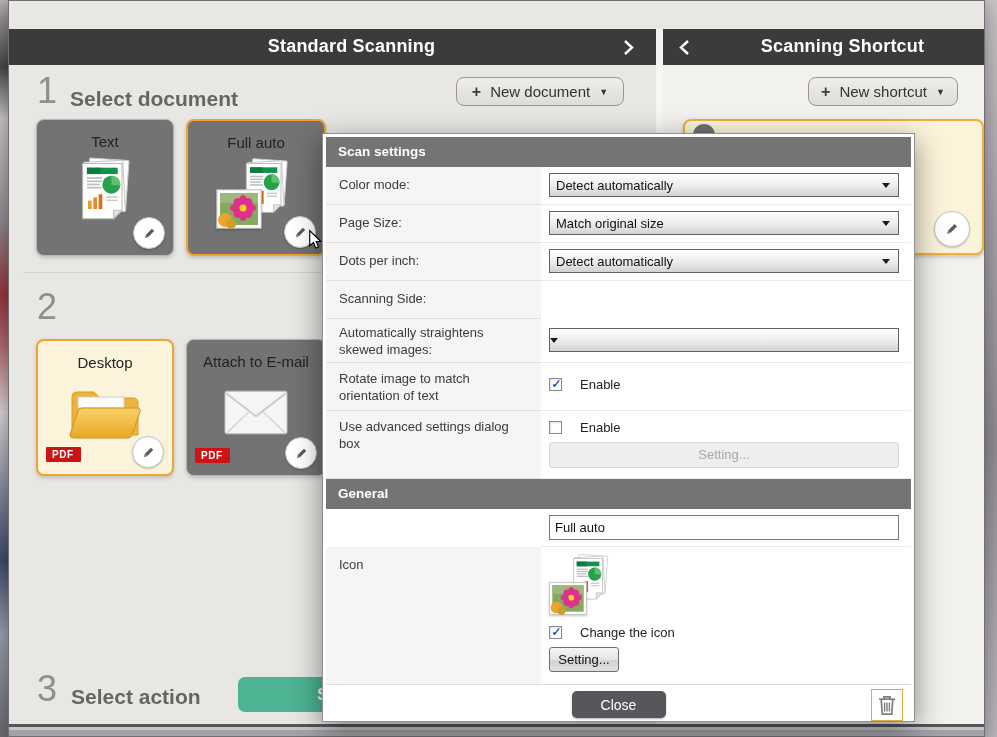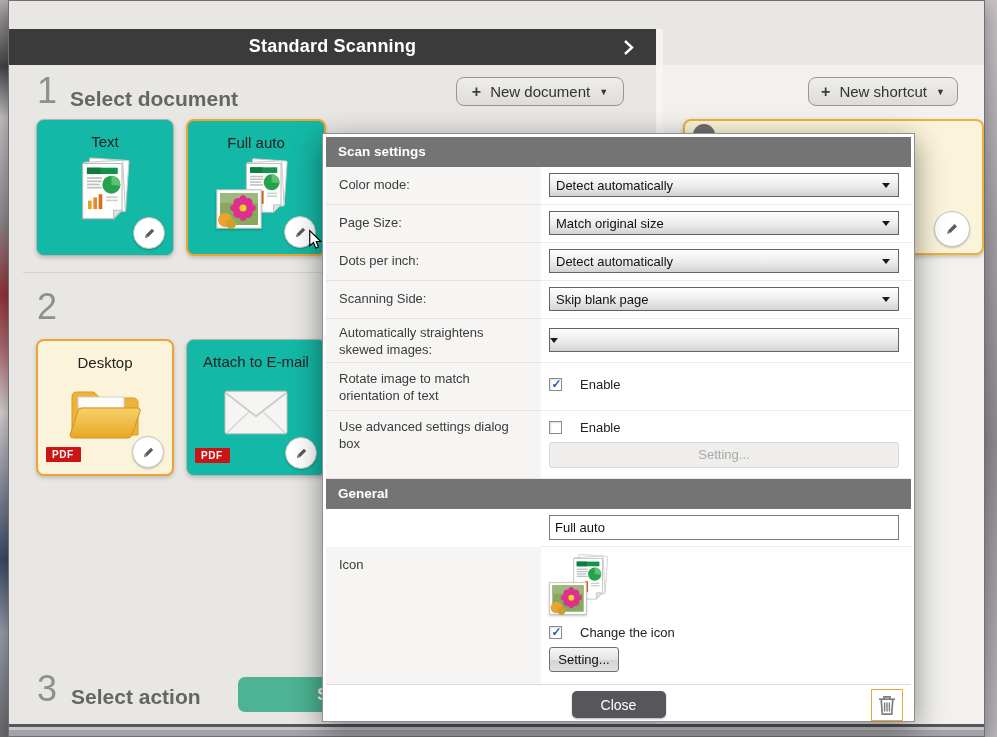"Standard Scanning" .hdr .hdr-title { padding-left: none -> 19px }
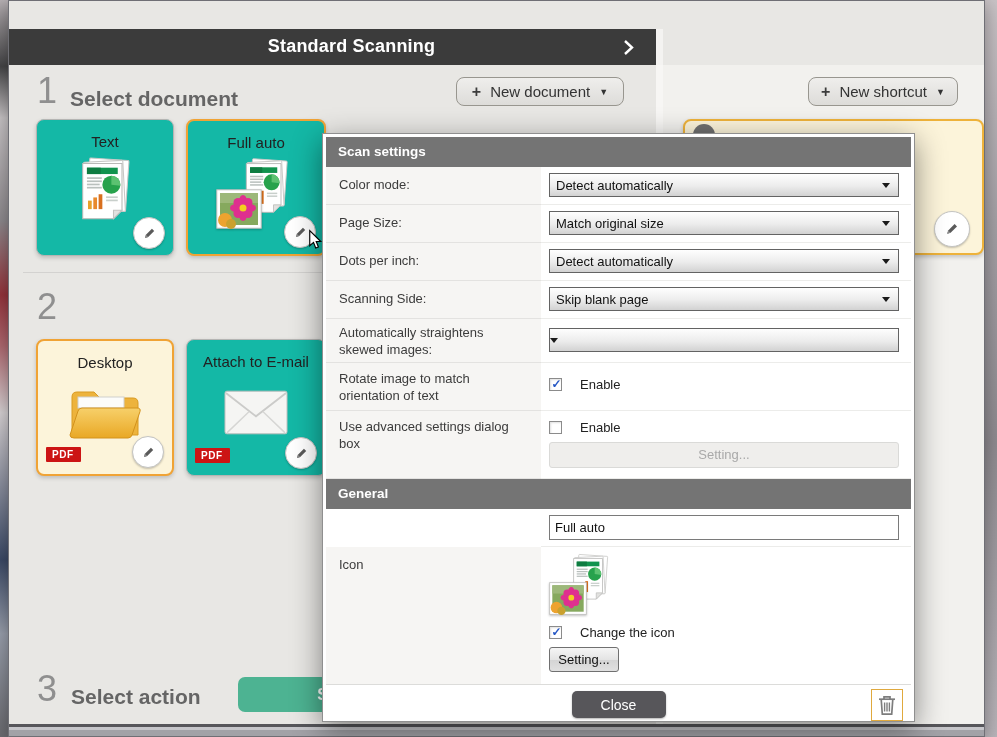"Scanning Shortcut" div.hdr { html: none -> <div> <svg> <use></use> </svg> <div>Scanning Shortcut</div> </div> }
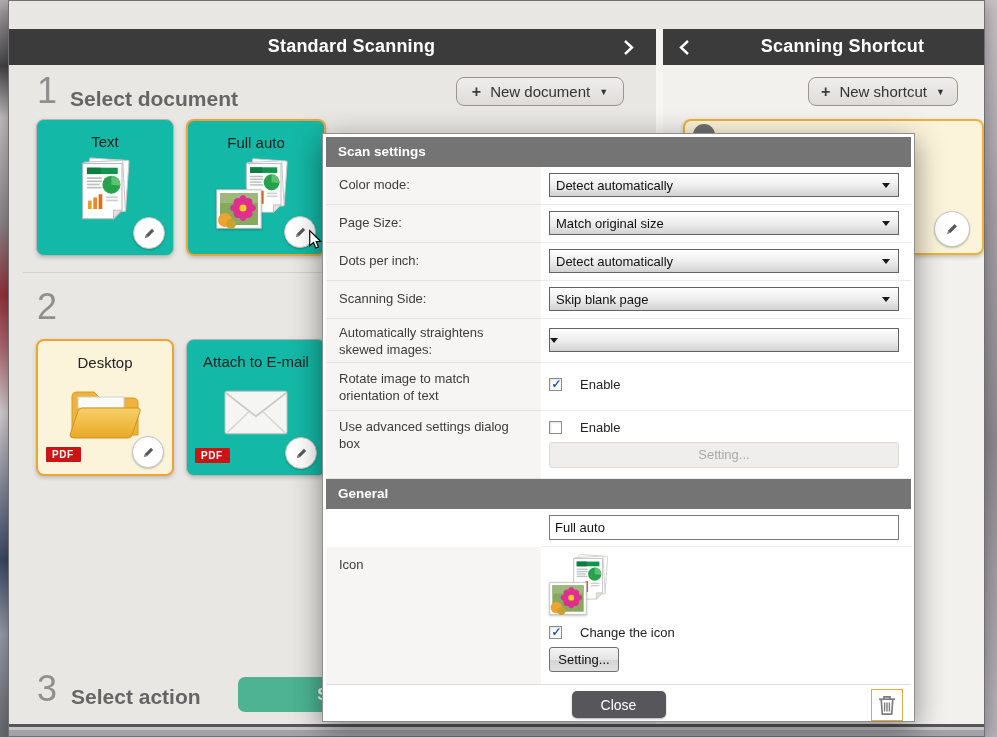"Text" .card { background: #14b8a6 -> #737373 }
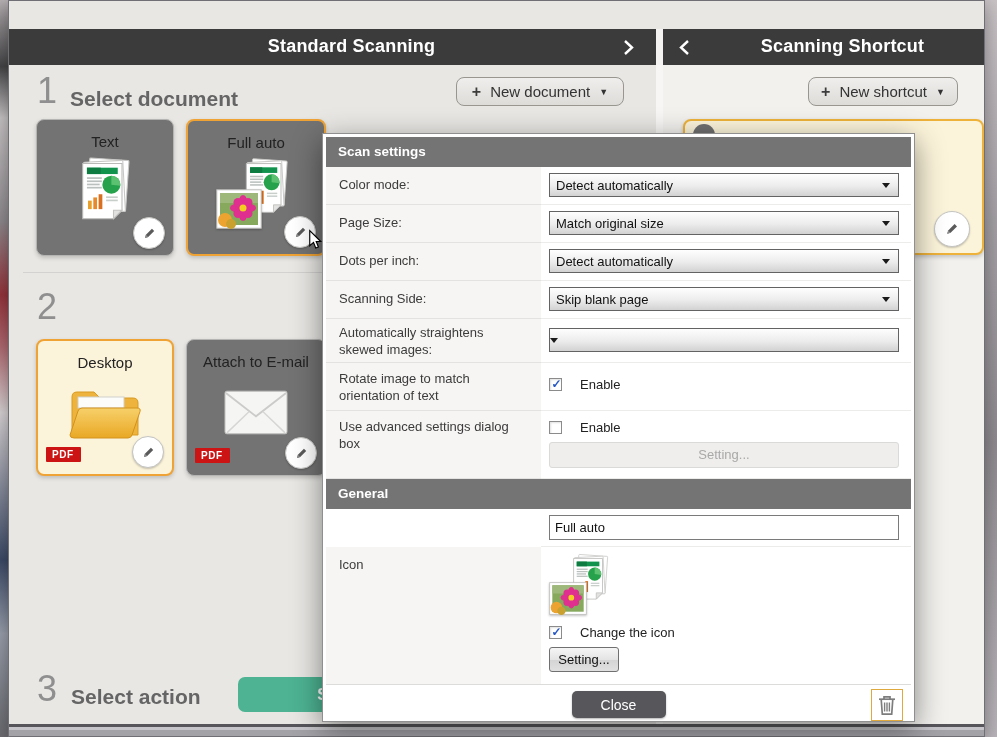"Skip blank page" div.dctrl { html: <div> <div> <span>Skip blank page</span> <span></span> </div> </div> -> none }
